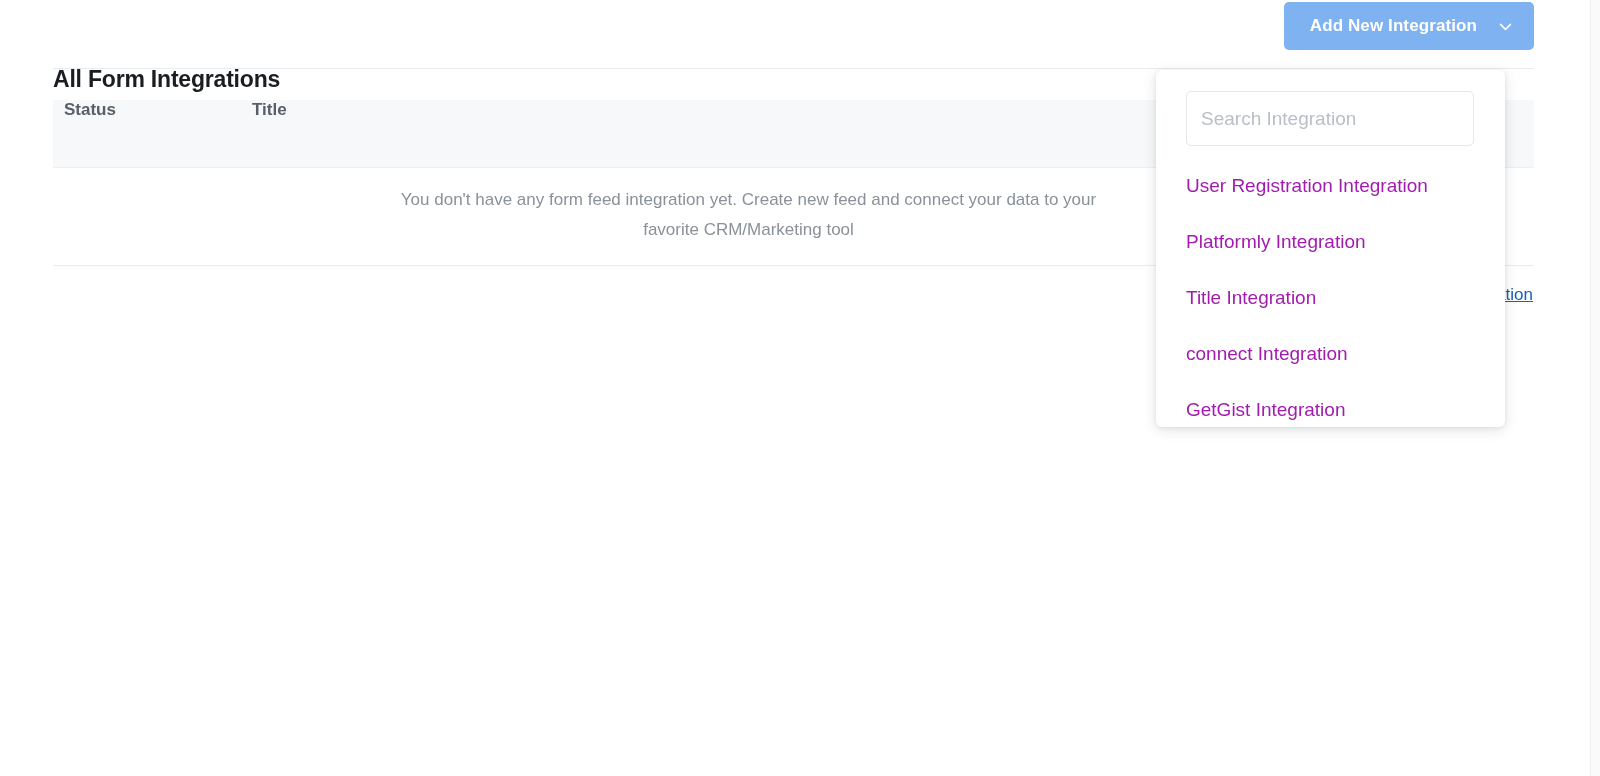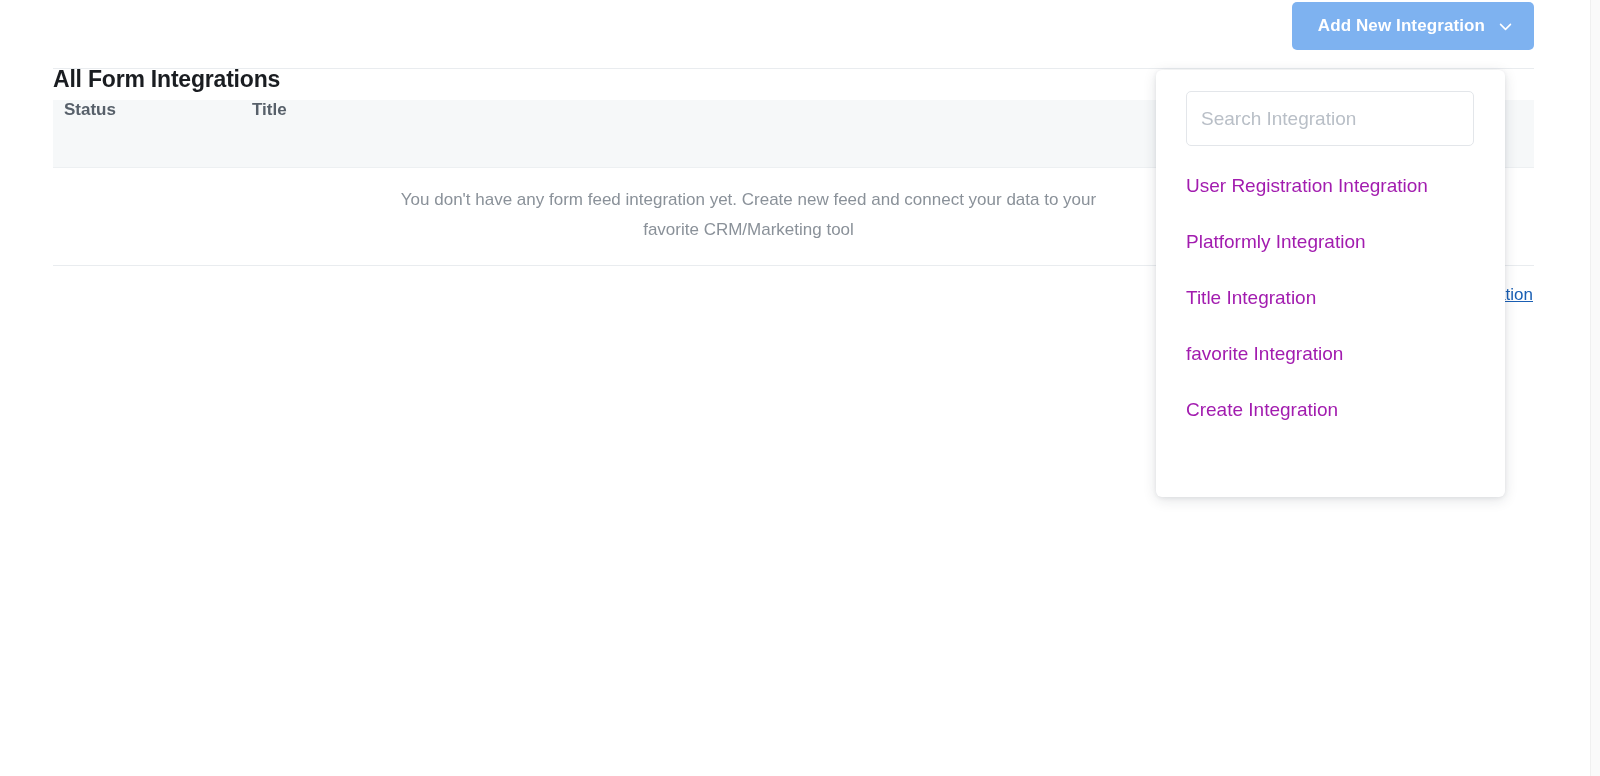"Add New Integration" .add-integration-btn { gap: 12px -> 20px }
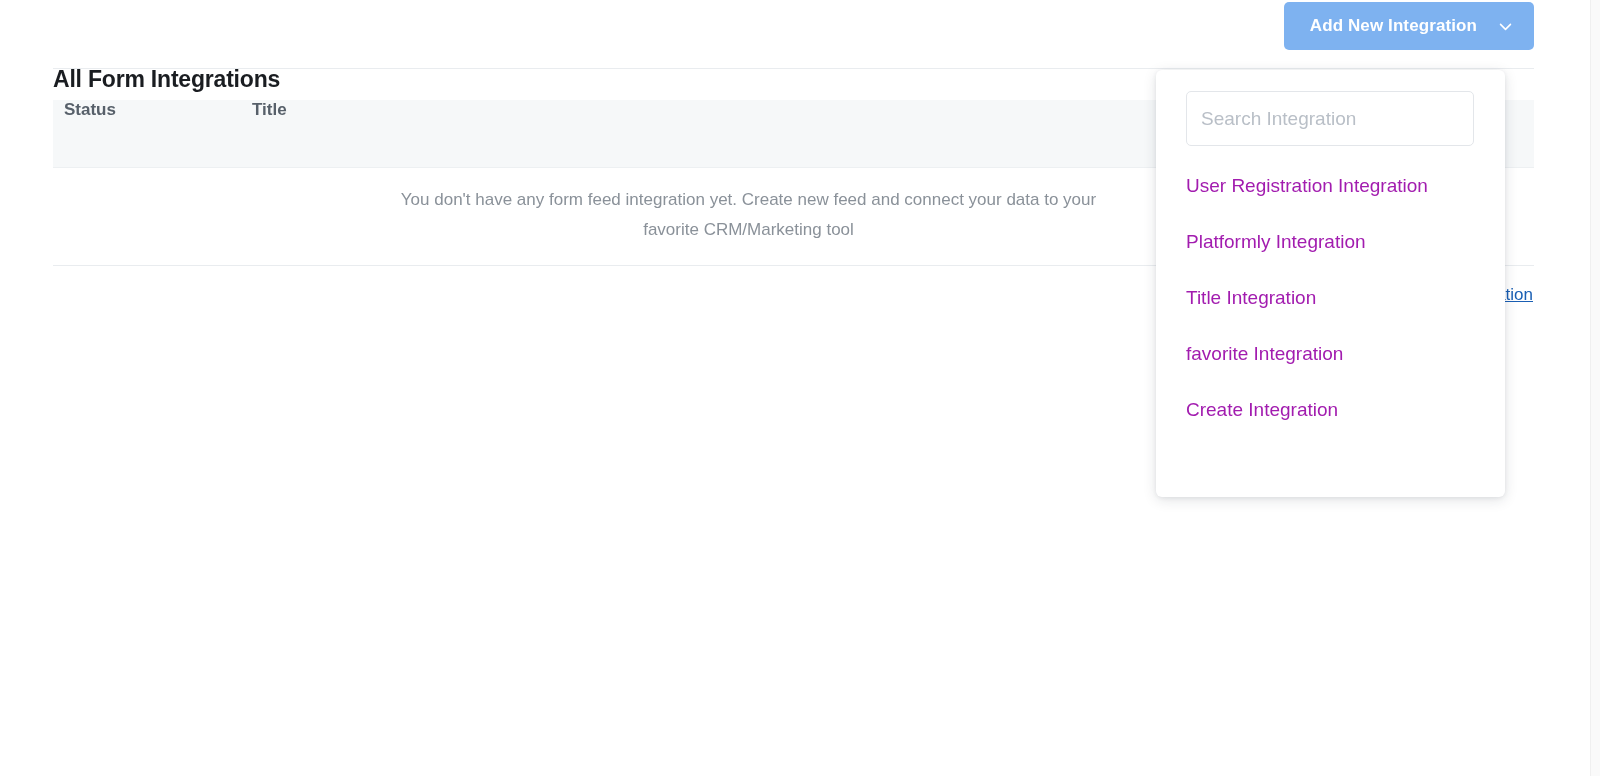"Search Integration" .integration-dropdown { height: 427px -> 357px }
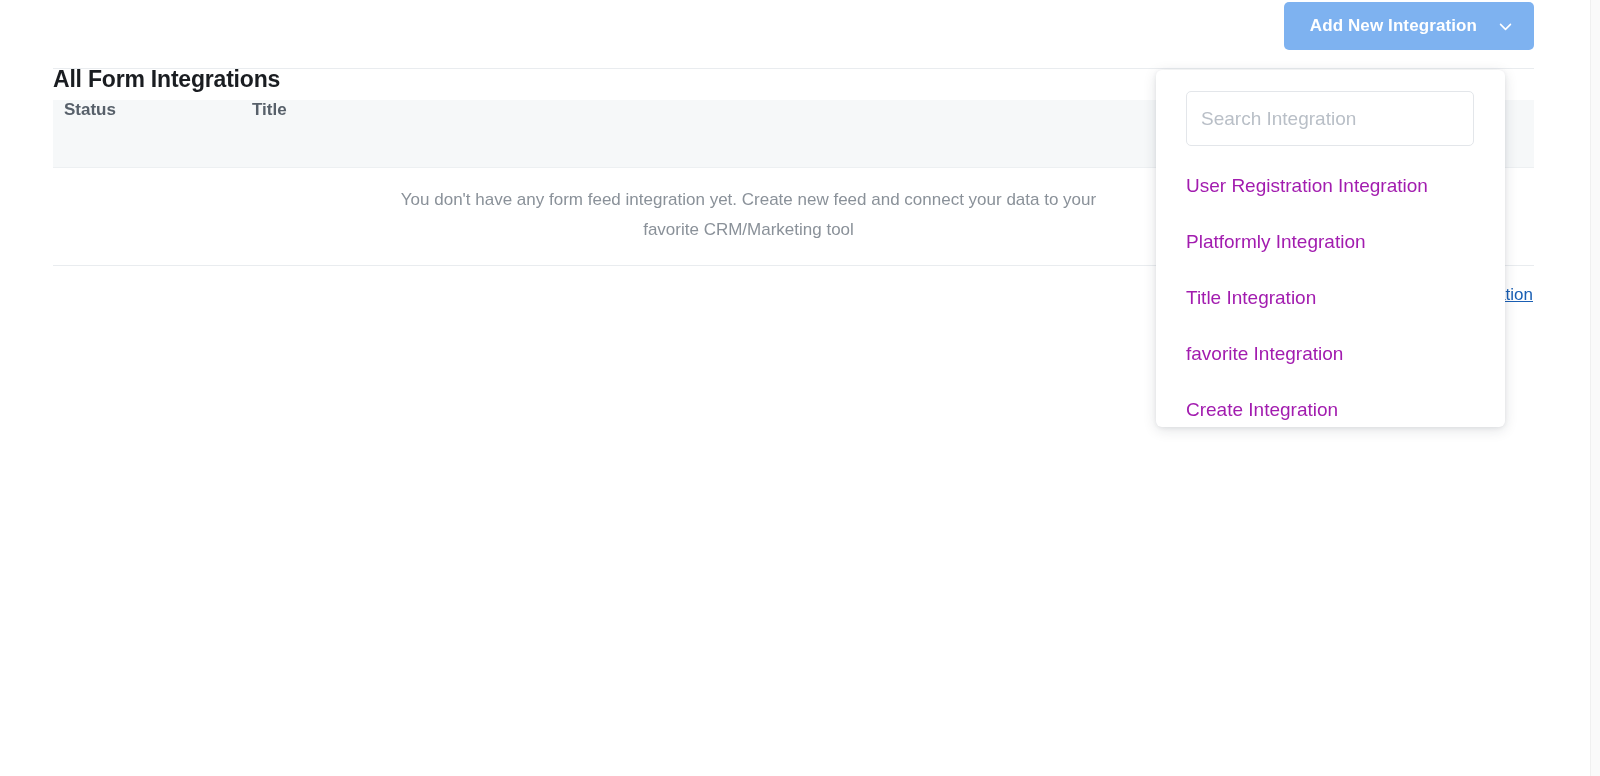"favorite Integration" span { text: favorite -> connect }
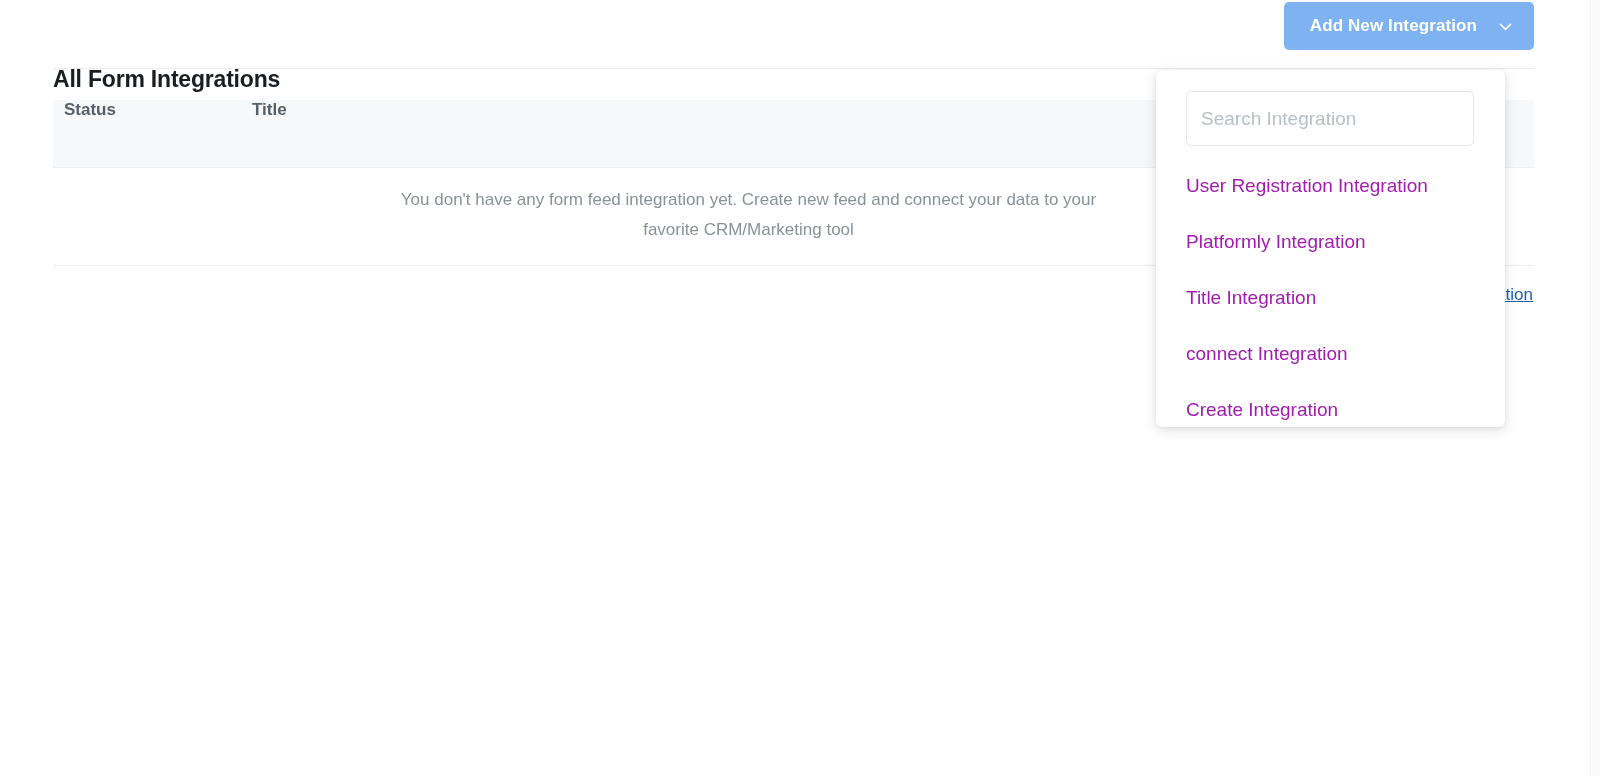"Create Integration" span { text: Create -> GetGist }
